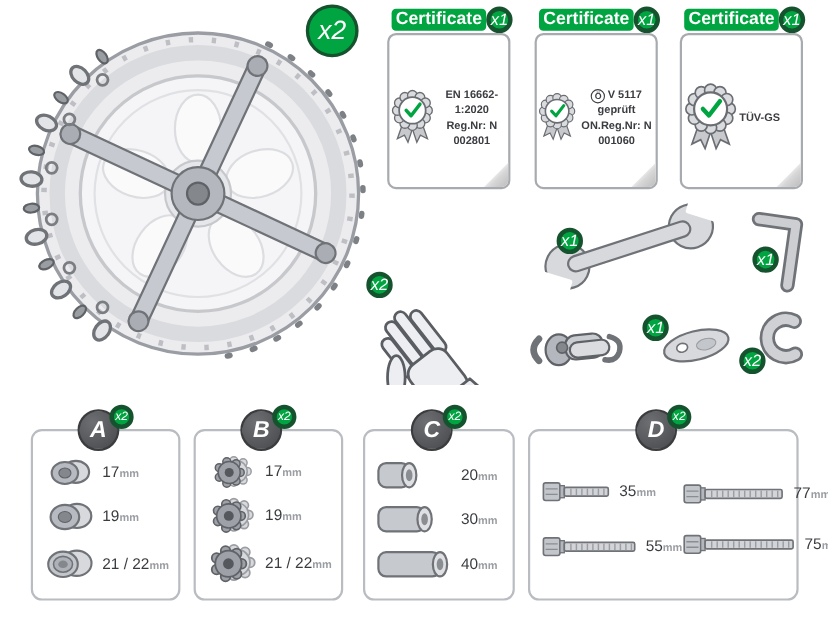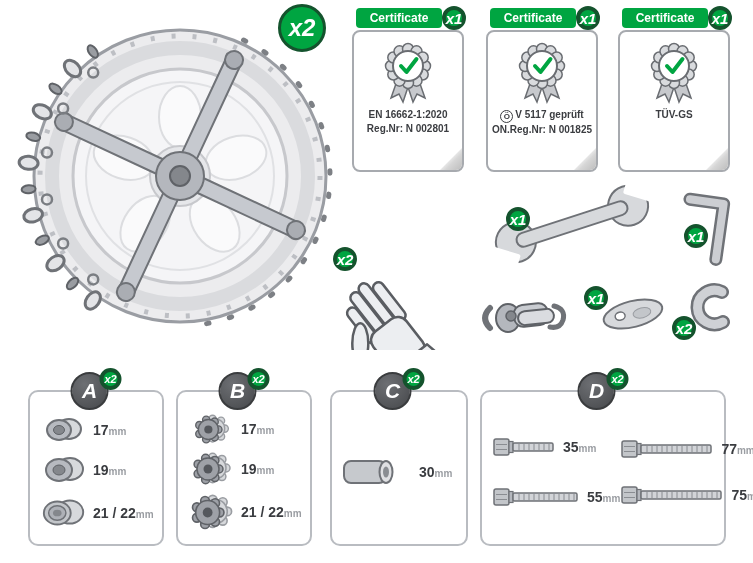"x2" .badge { font-weight: bold -> normal }
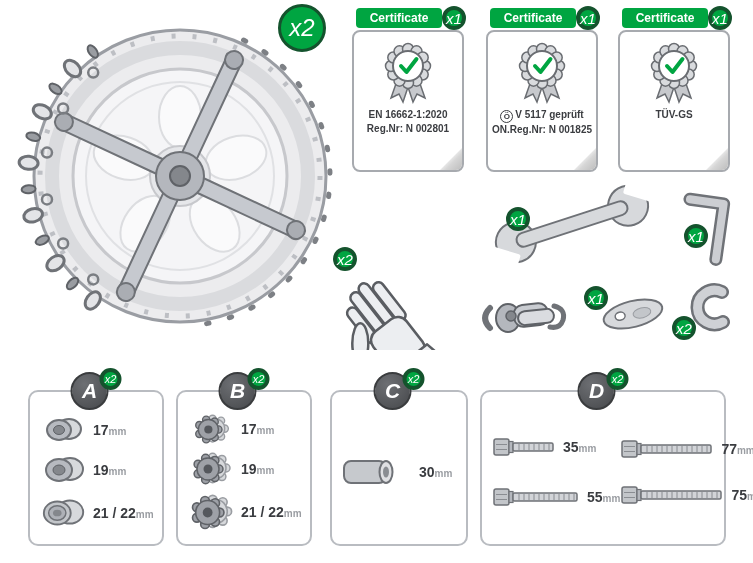"Certificate" .cert-pill { font-size: 12px -> 16px }
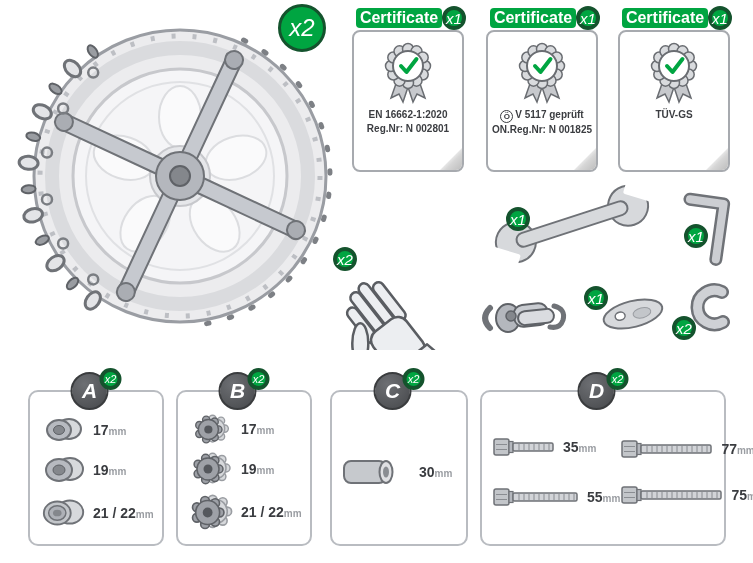"EN 16662-1:2020" .cert-body { flex-direction: column -> row }
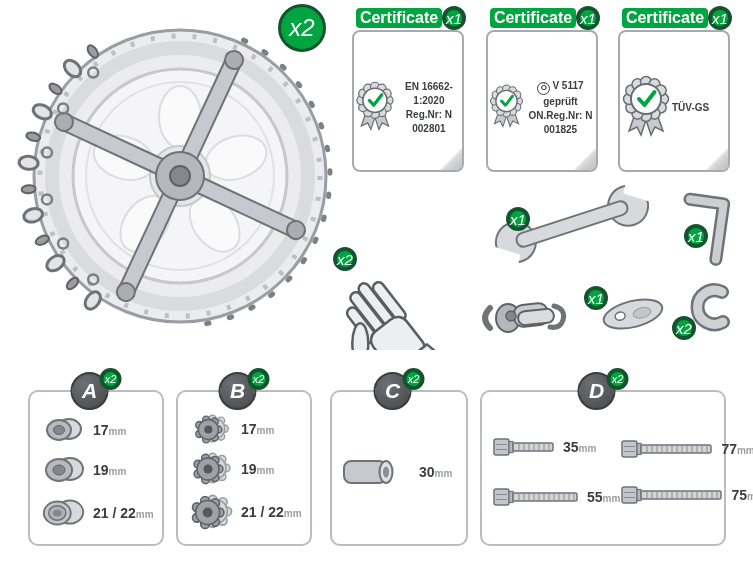"ON.Reg.Nr: N 001825" div { text: 001825 -> 001060 }
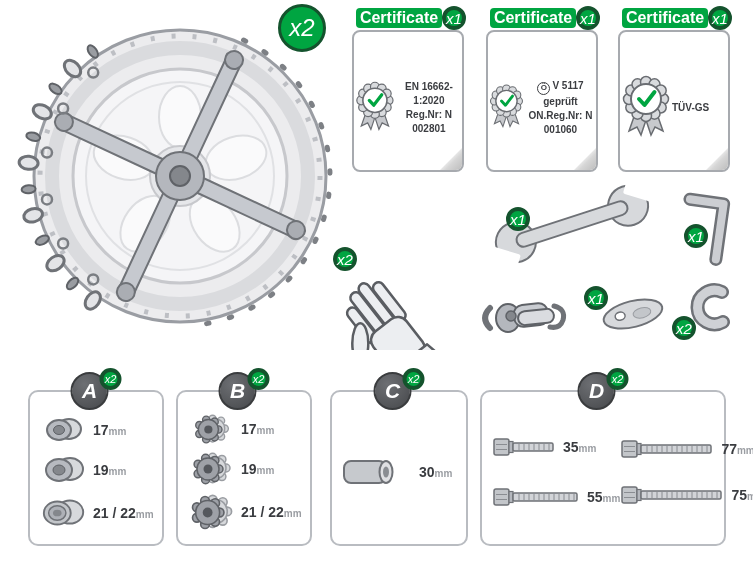"17" .size-label .num { font-weight: bold -> normal }
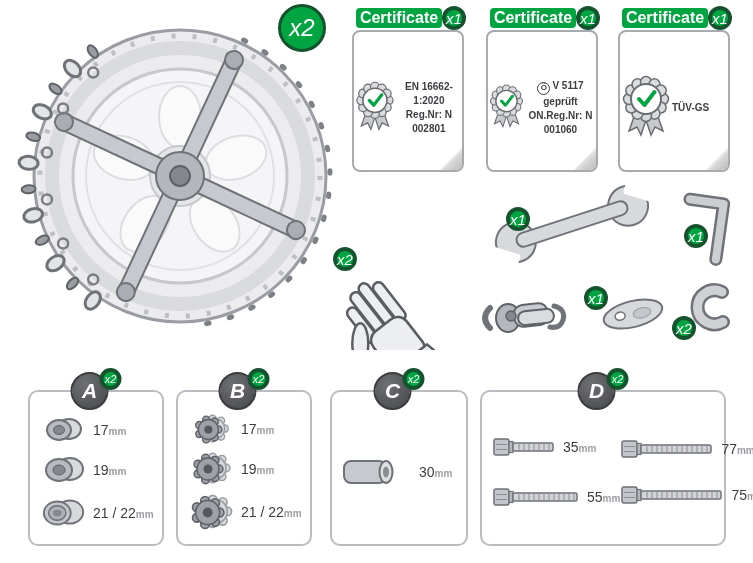"20mm" div.row { html: none -> <div> <span> <svg> <rect></rect> <ellipse></ellipse> <ellipse></ellipse> </svg> </span> <span><span>20</span><span>mm</span></span> </div> }
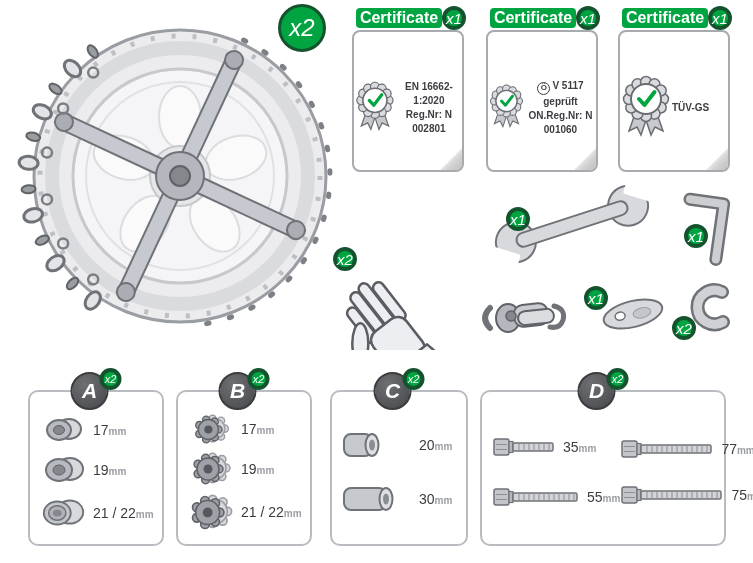"40mm" div.row { html: none -> <div> <span> <svg> <rect></rect> <ellipse></ellipse> <ellipse></ellipse> </svg> </span> <span><span>40</span><span>mm</span></span> </div> }
